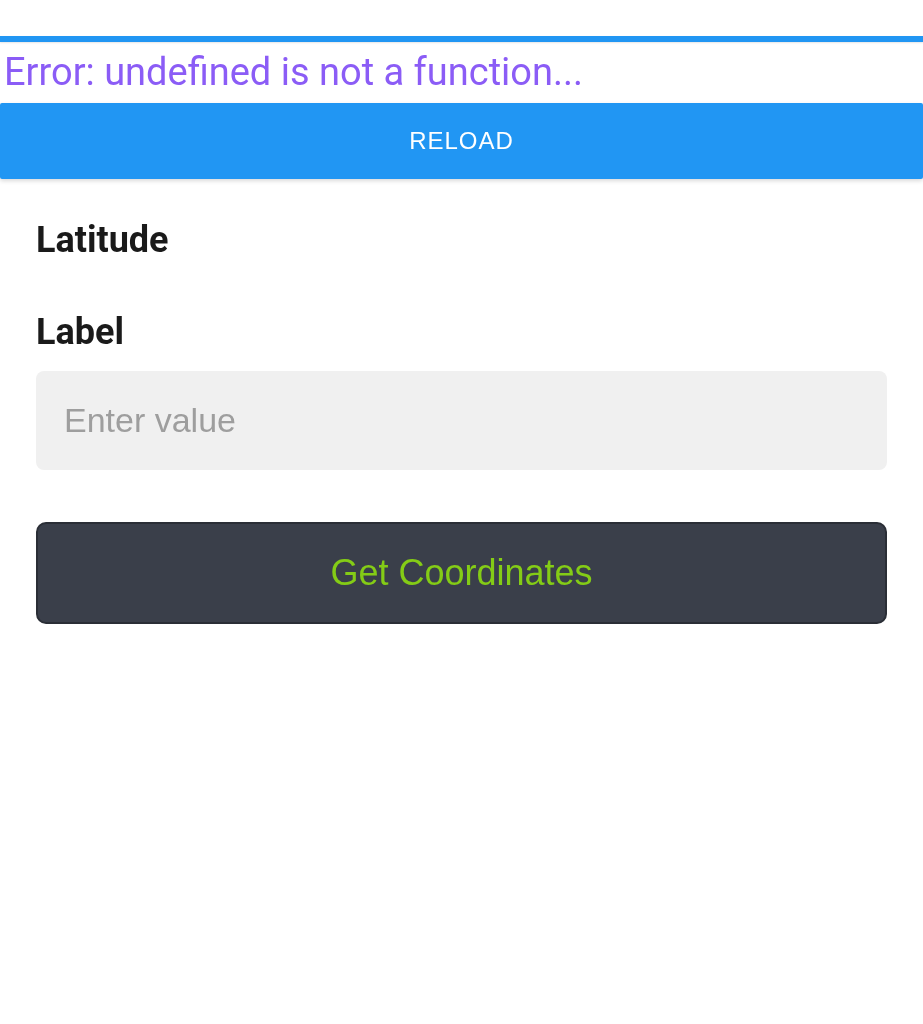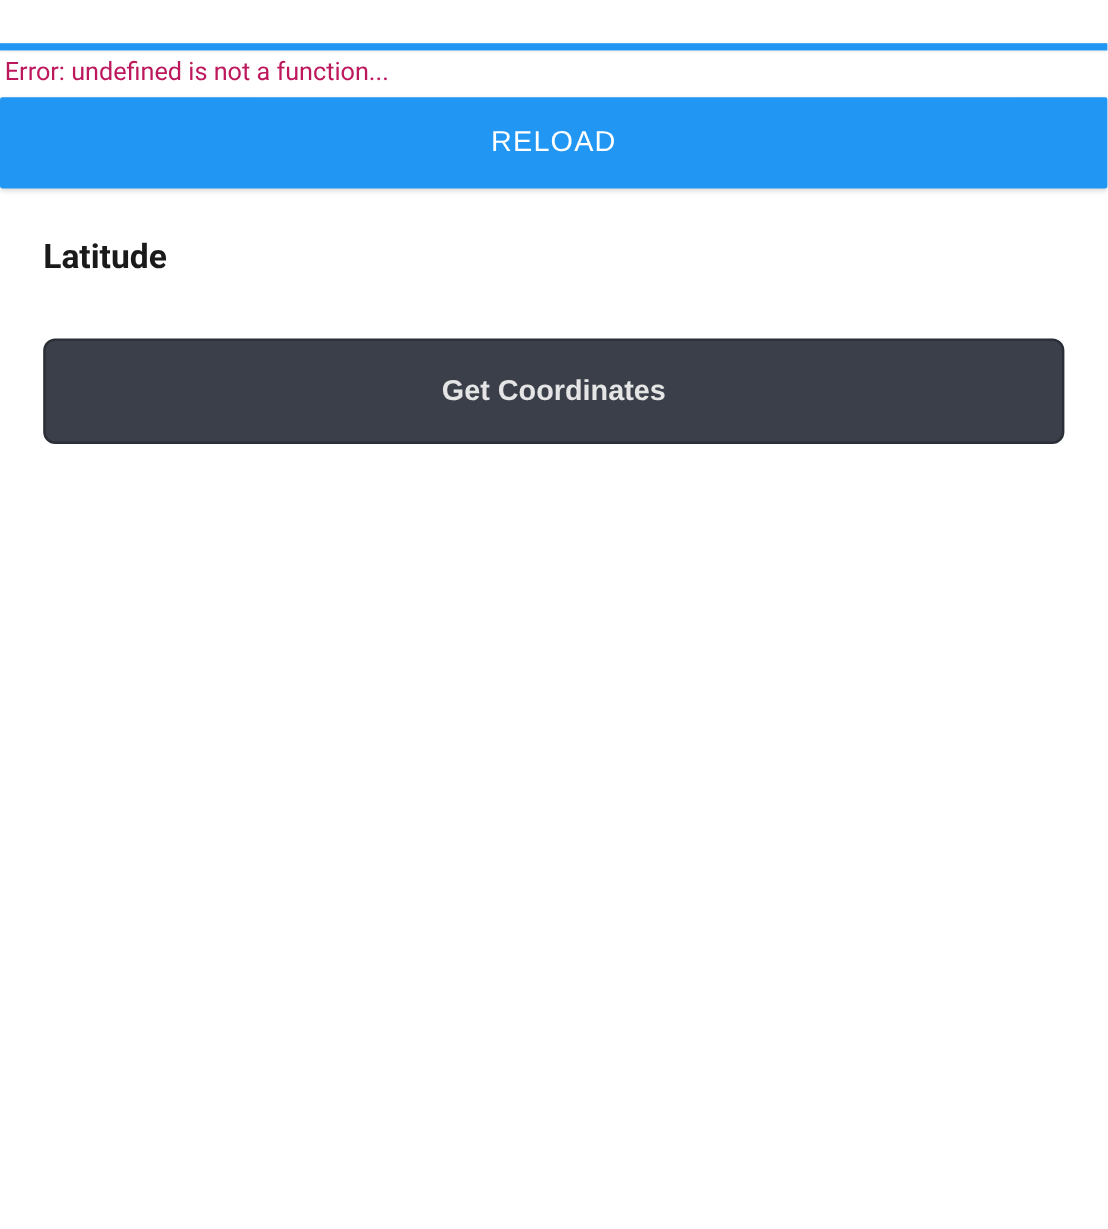"Error: undefined is not a" .error-text { color: #be185d -> #8b5cf6; font-size: 21px -> 38px }
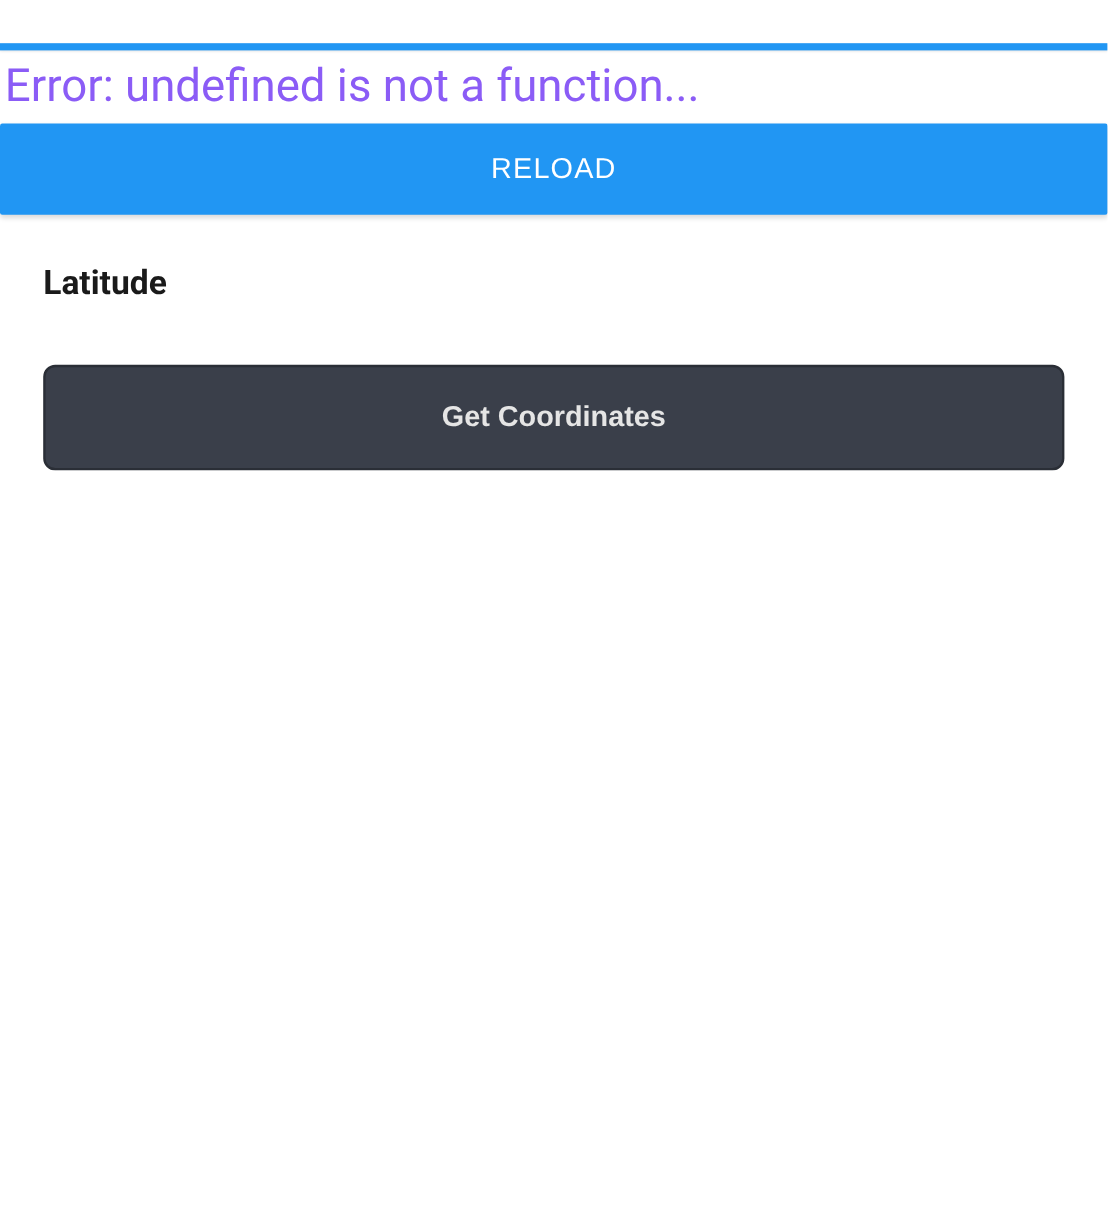"Latitude" .field-label { font-size: 28px -> 36px }
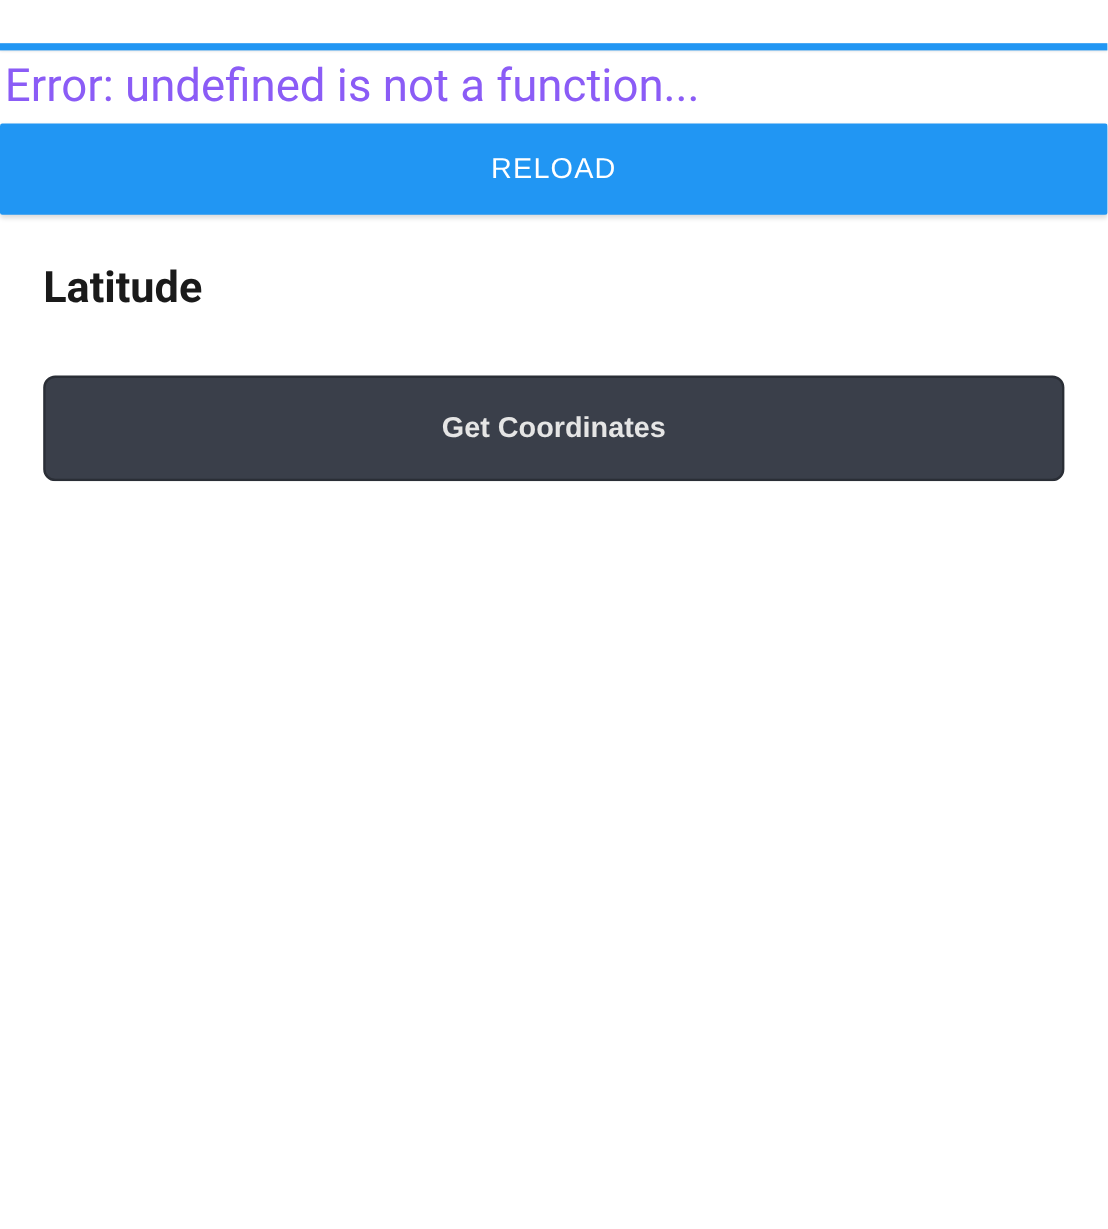"Label" div.form-group { html: none -> <div> <label>Label</label> <input> </div> }
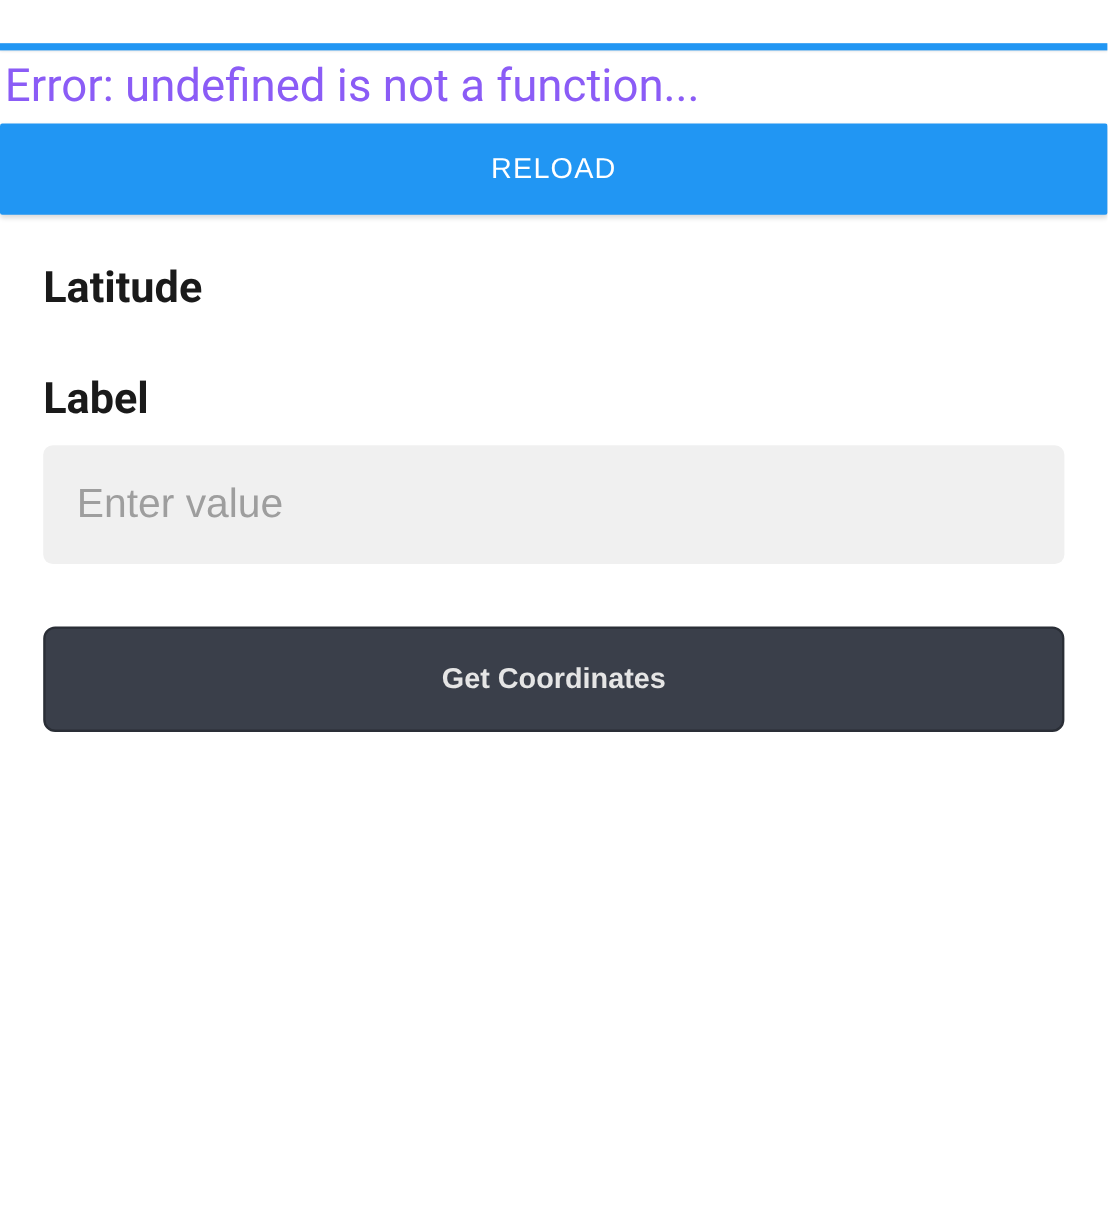"Get Coordinates" .get-coords-button { color: #e5e5e5 -> #84cc16; font-size: 24px -> 36px; font-weight: 700 -> 400 }
